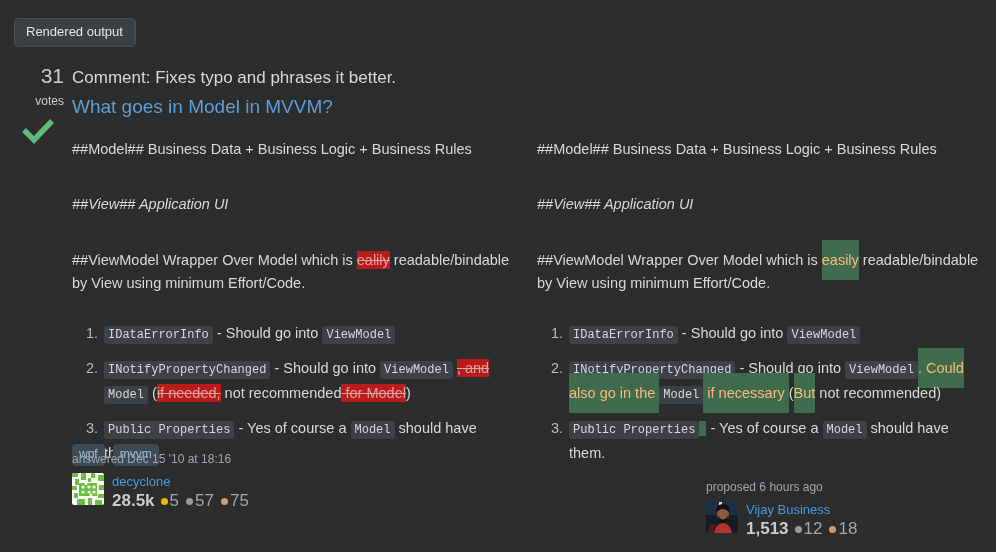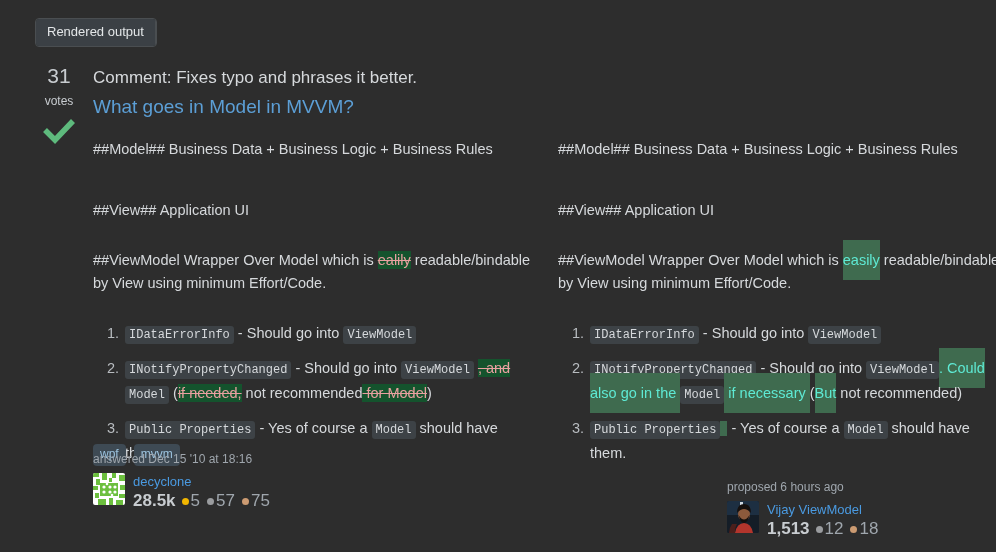"Rendered output" .page { margin-left: 21px -> none }
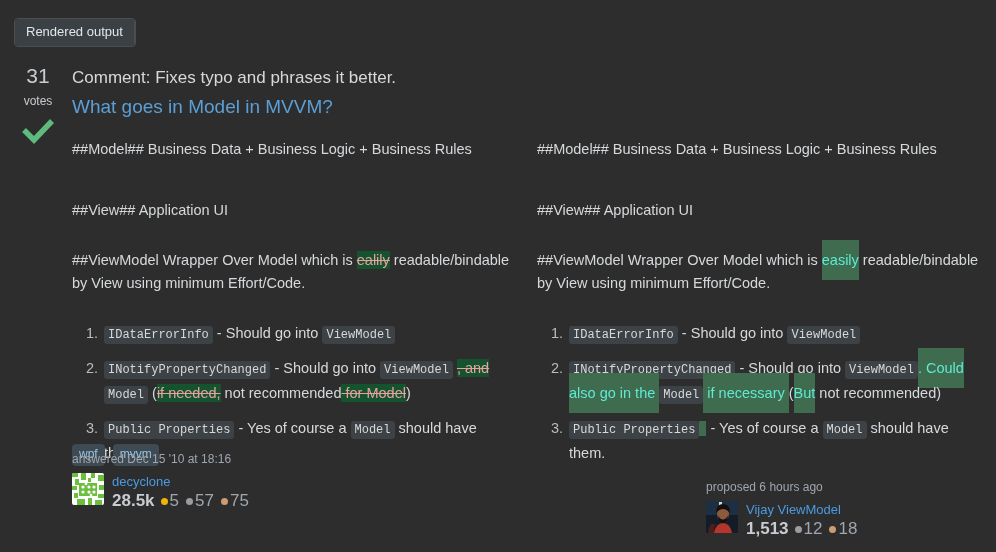"31" .votecol { text-align: center -> right }
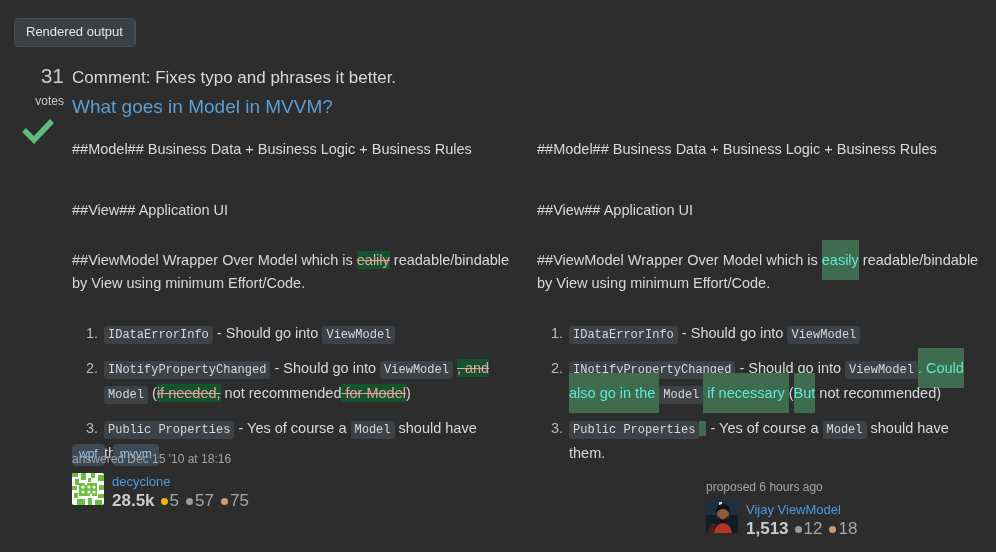"##View## Application UI" .para.p2 { font-style: none -> italic; top: 46px -> 40px }
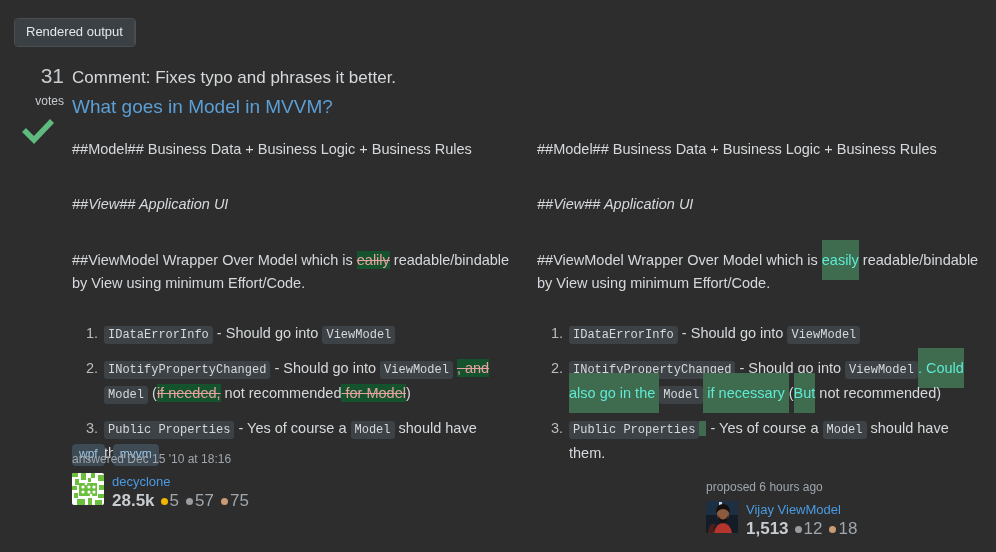"ealily" .del { background: #14532d -> #b91c1c }
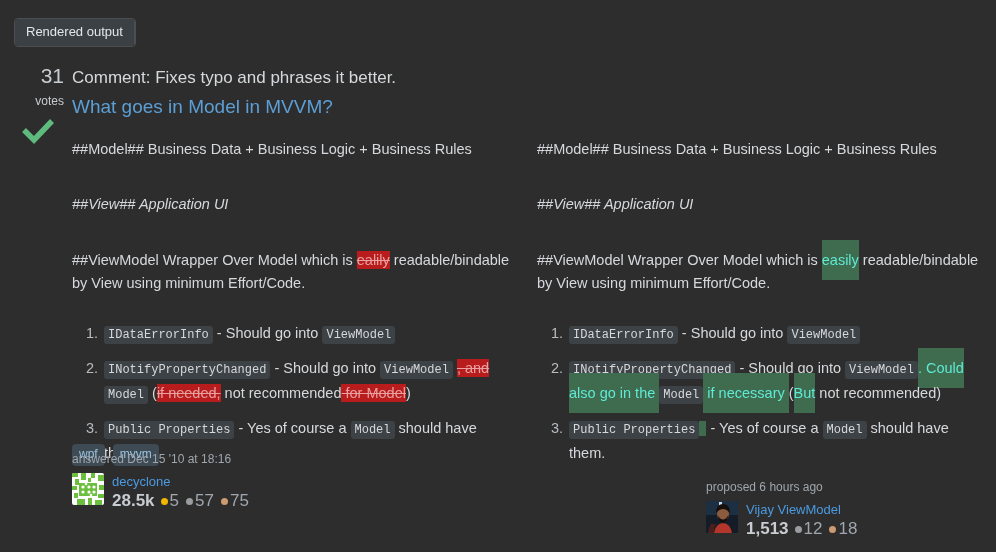"easily" .ins { color: #5eead4 -> #fdba74 }
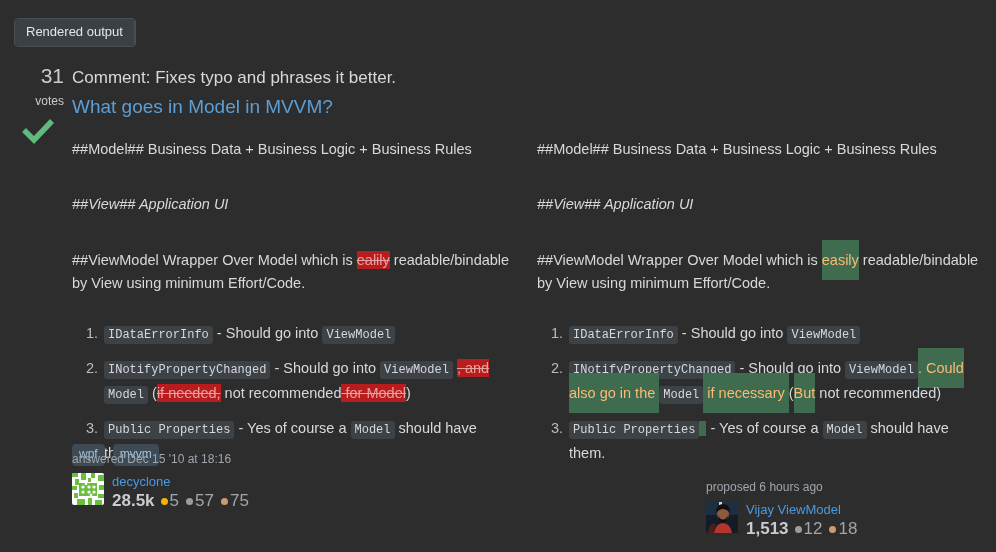"Vijay ViewModel" span.username { text: ViewModel -> Business }
